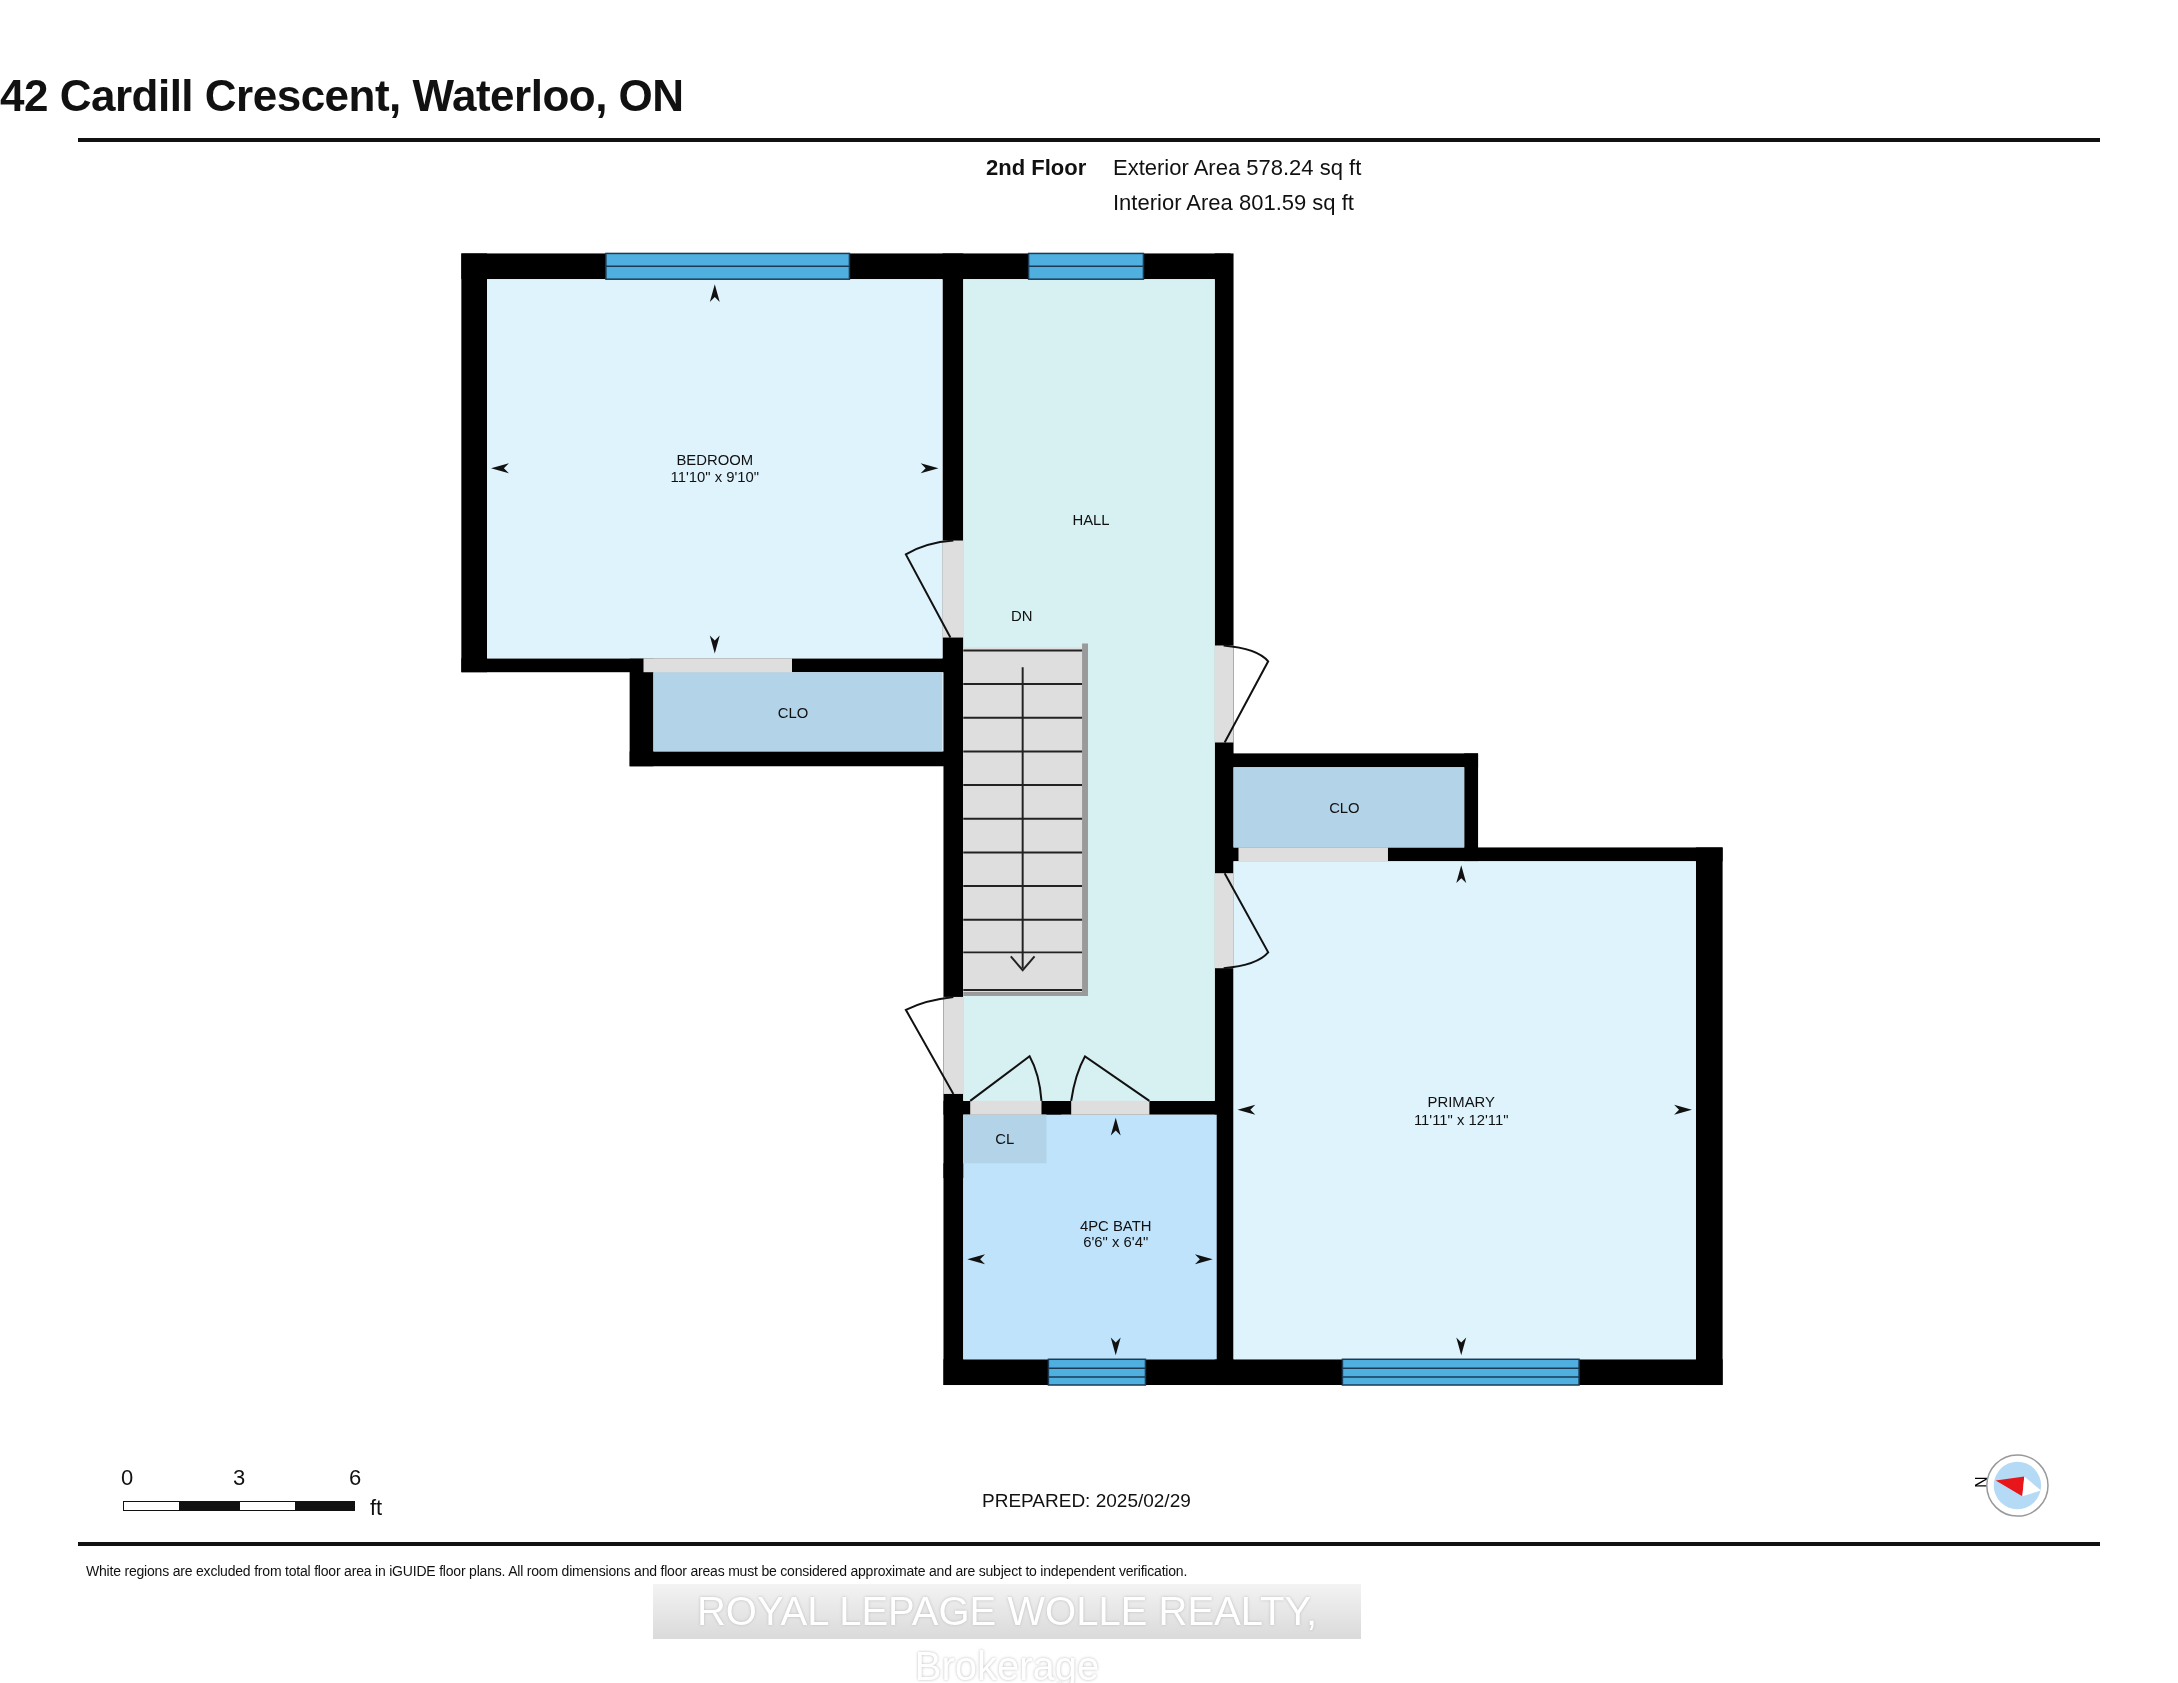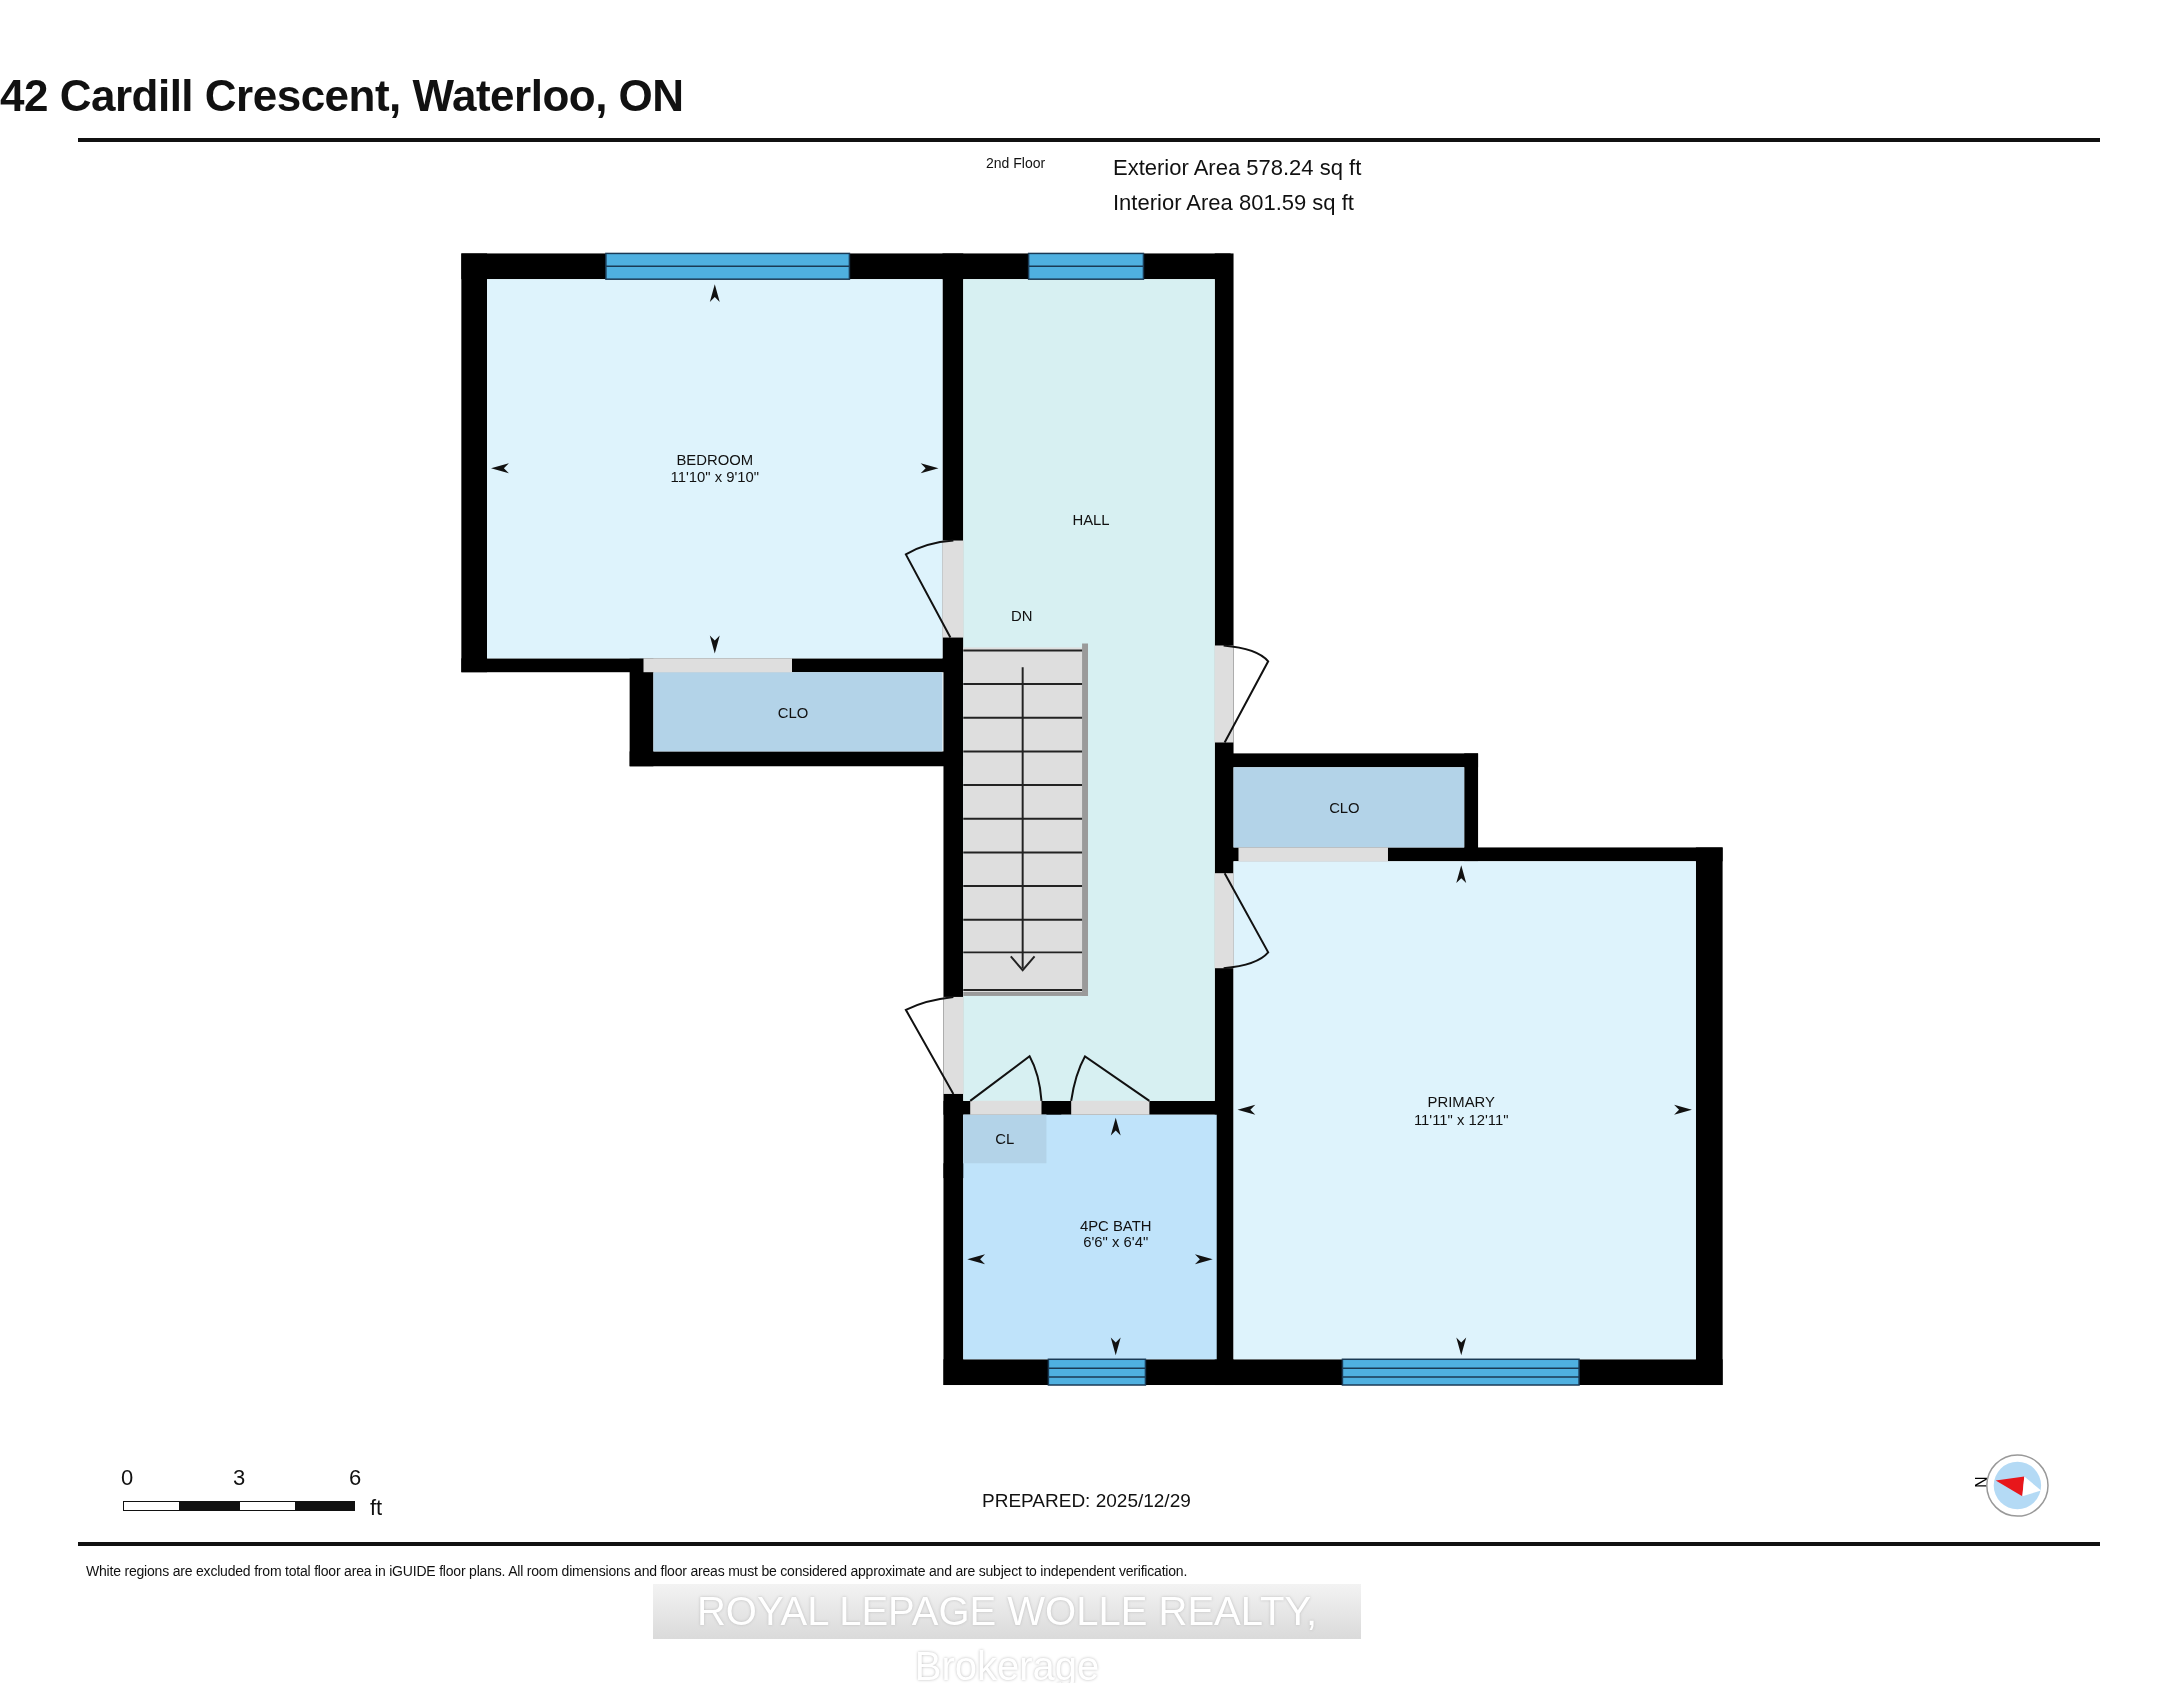"2nd Floor" .floor-label { font-size: 14px -> 22px; font-weight: normal -> bold }
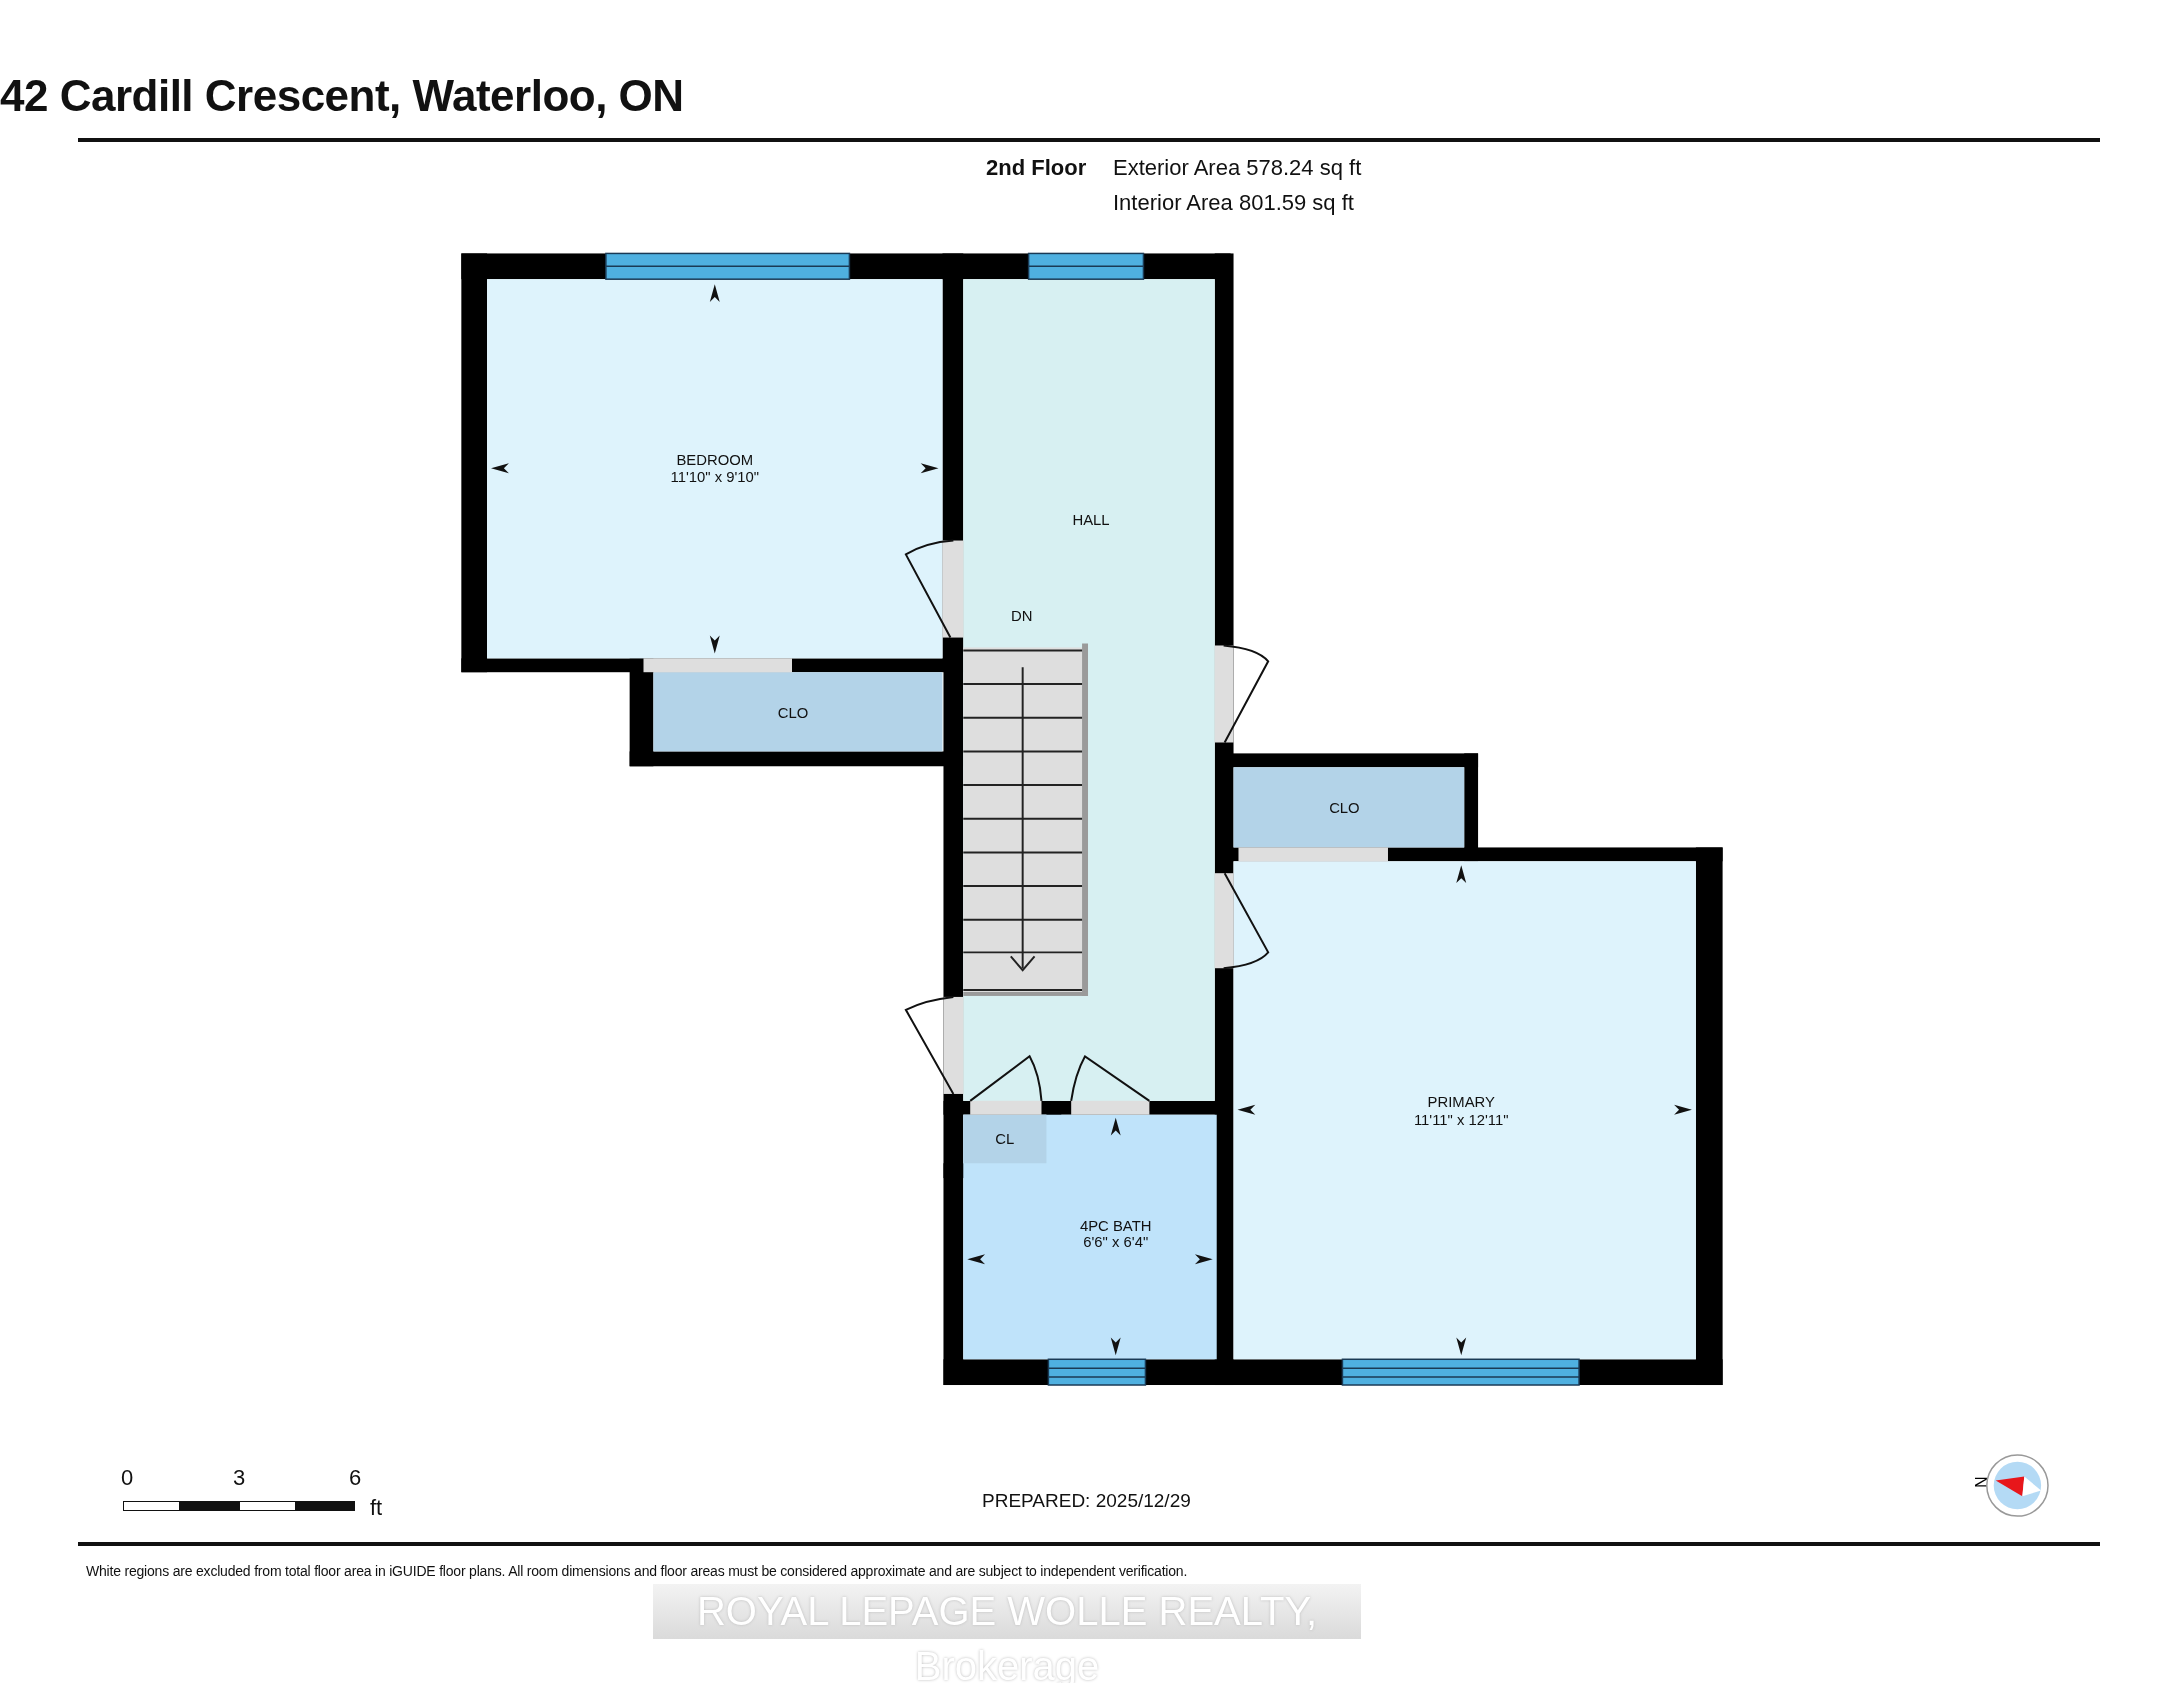"PREPARED: 2025/12/29" div.prepared { text: 2025/12/29 -> 2025/02/29 }
